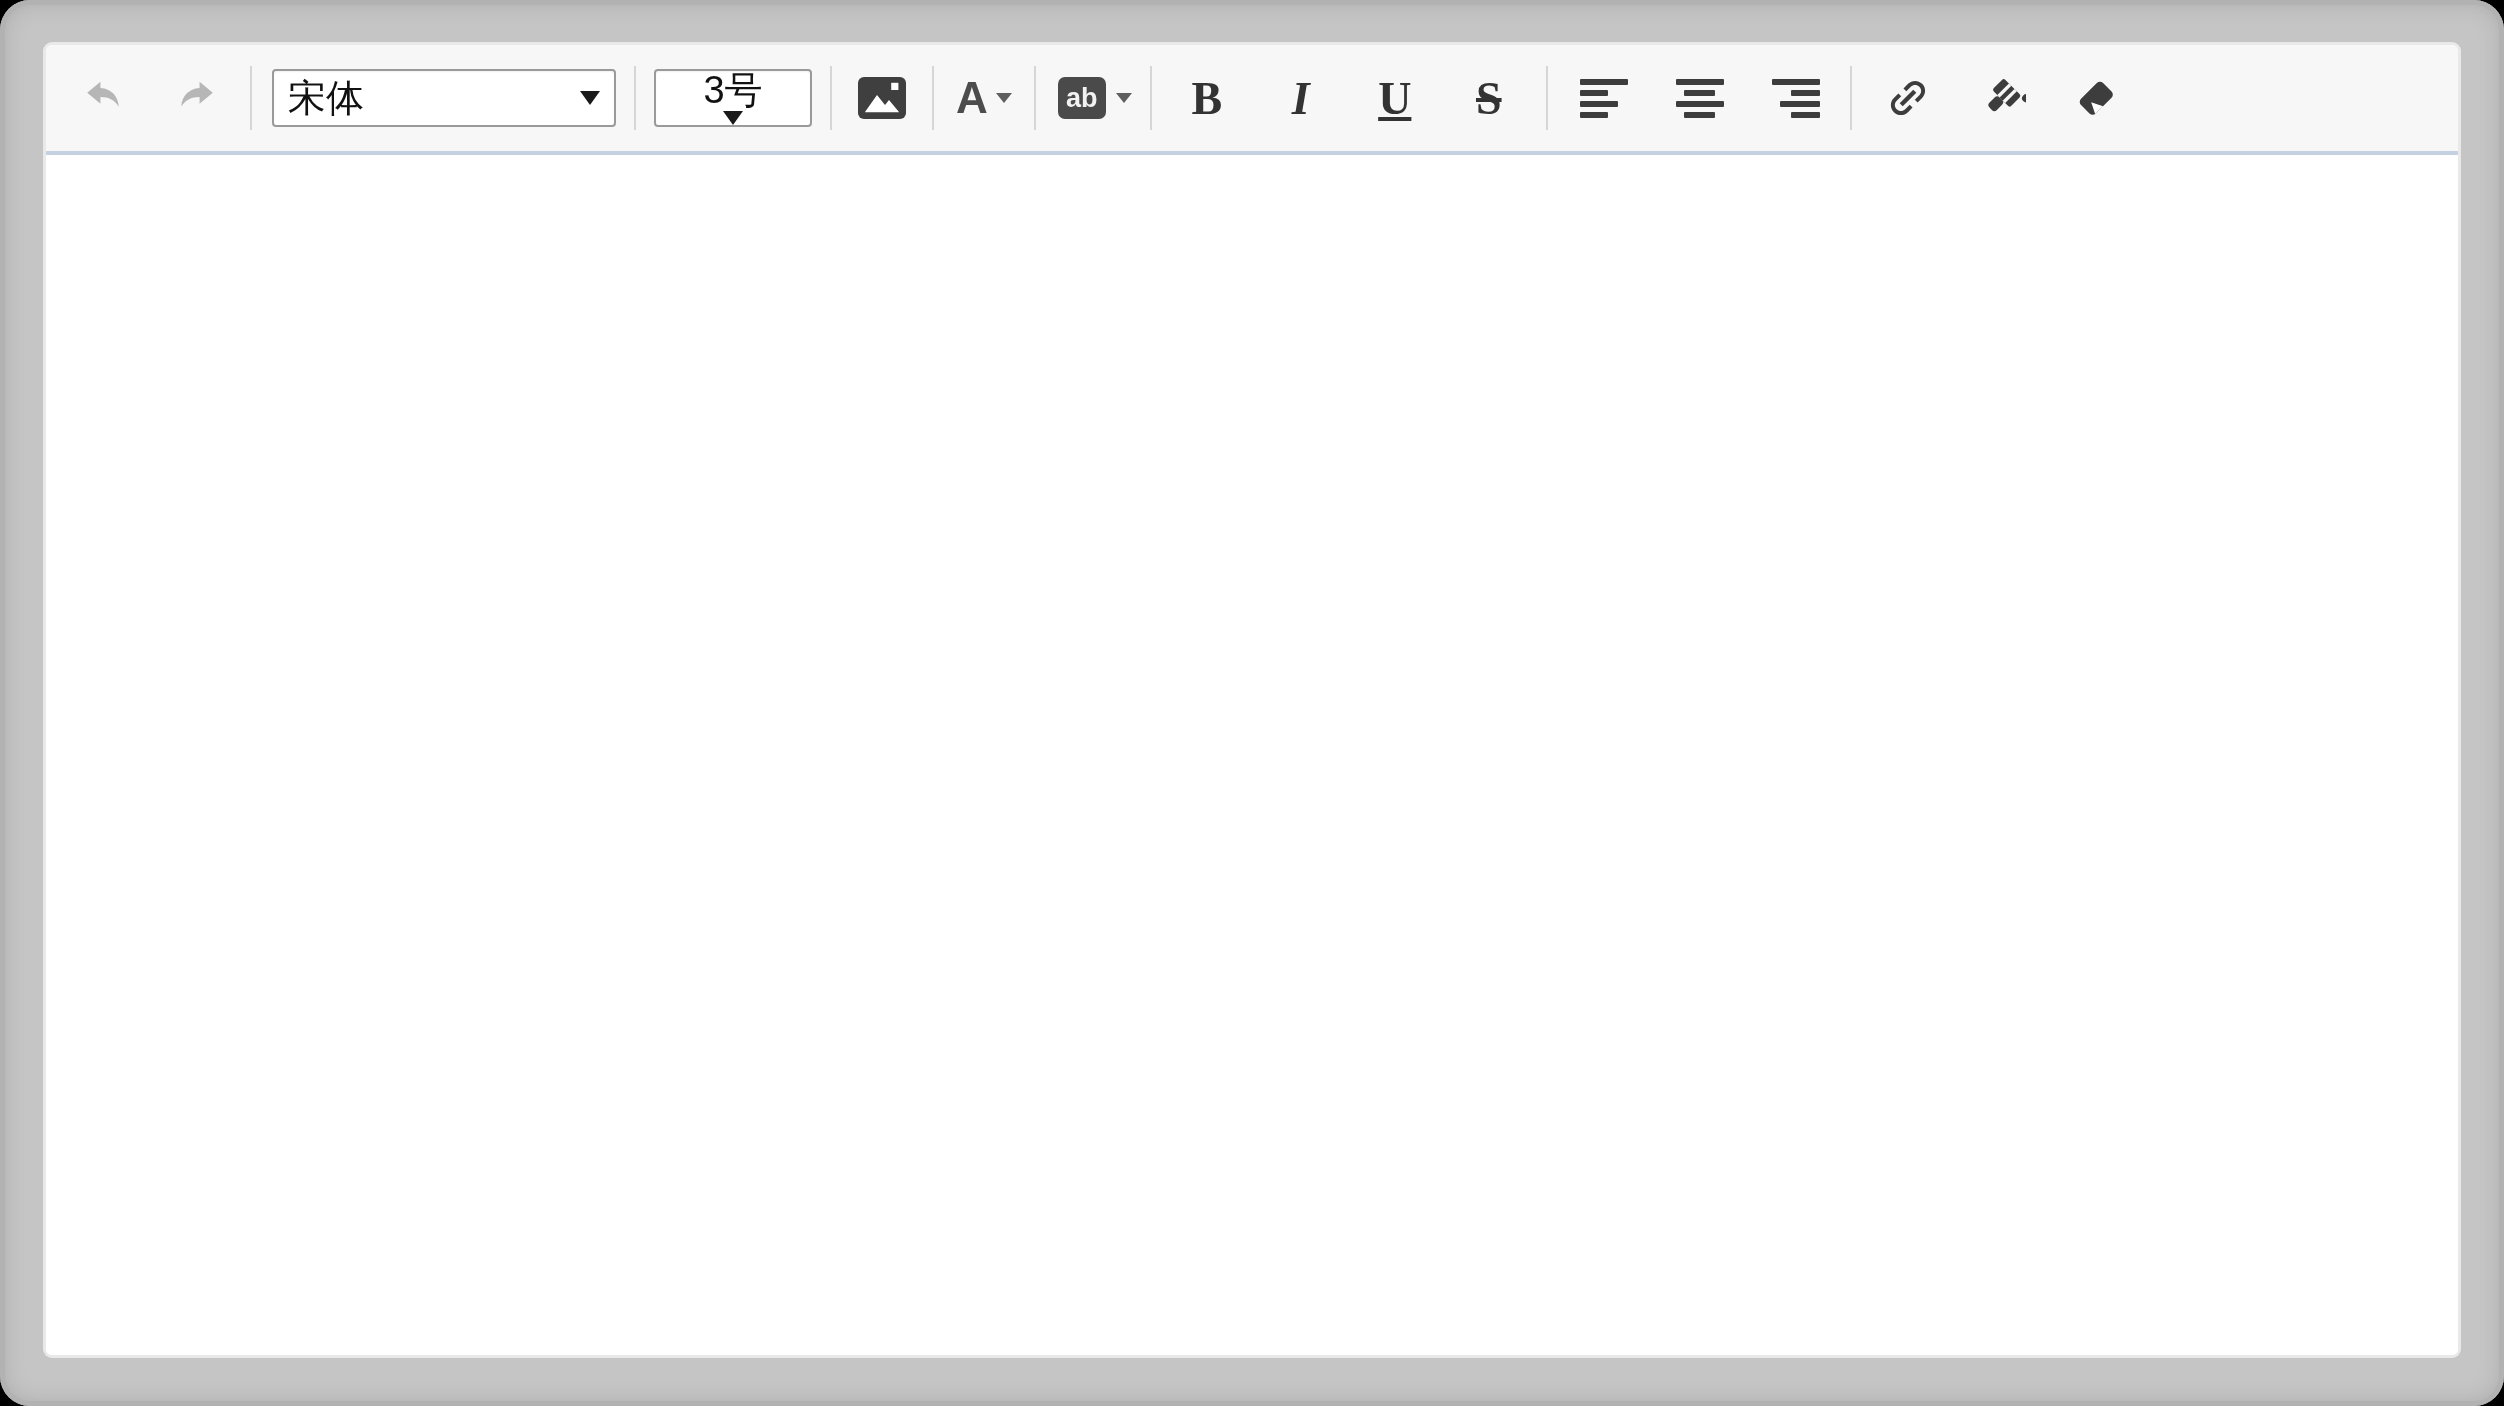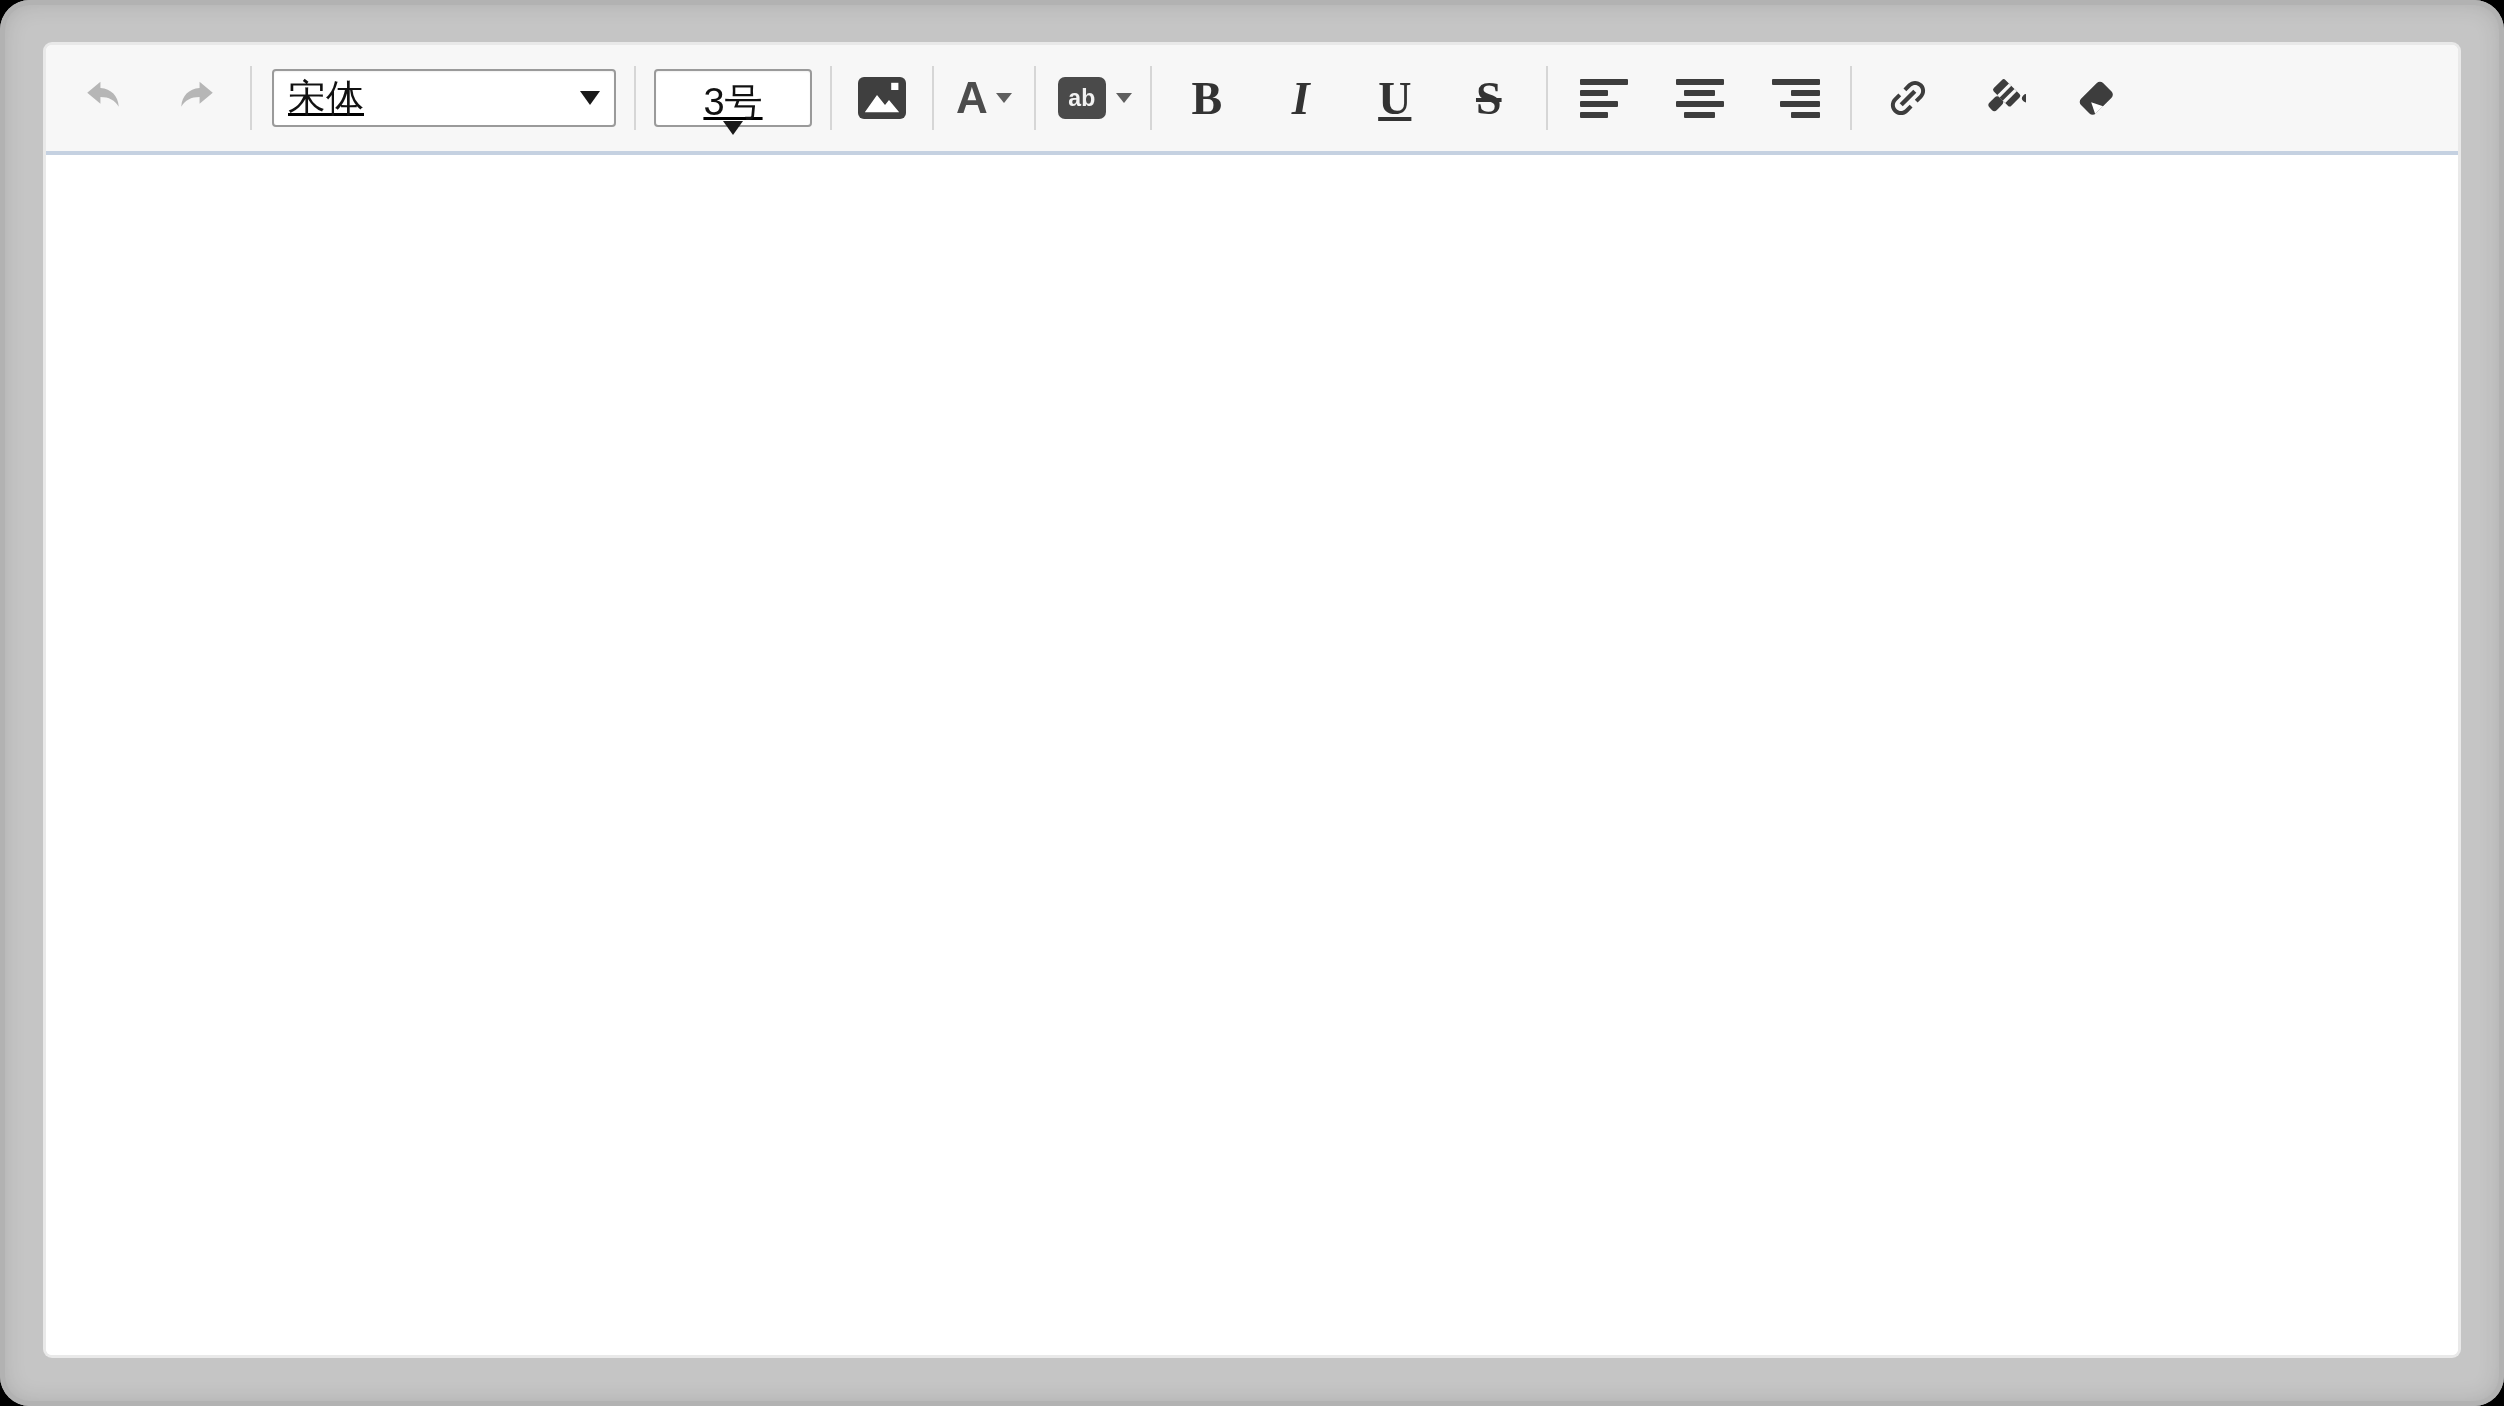"宋体" .select { padding: 12px 14px -> 0 14px; text-decoration: underline -> none }
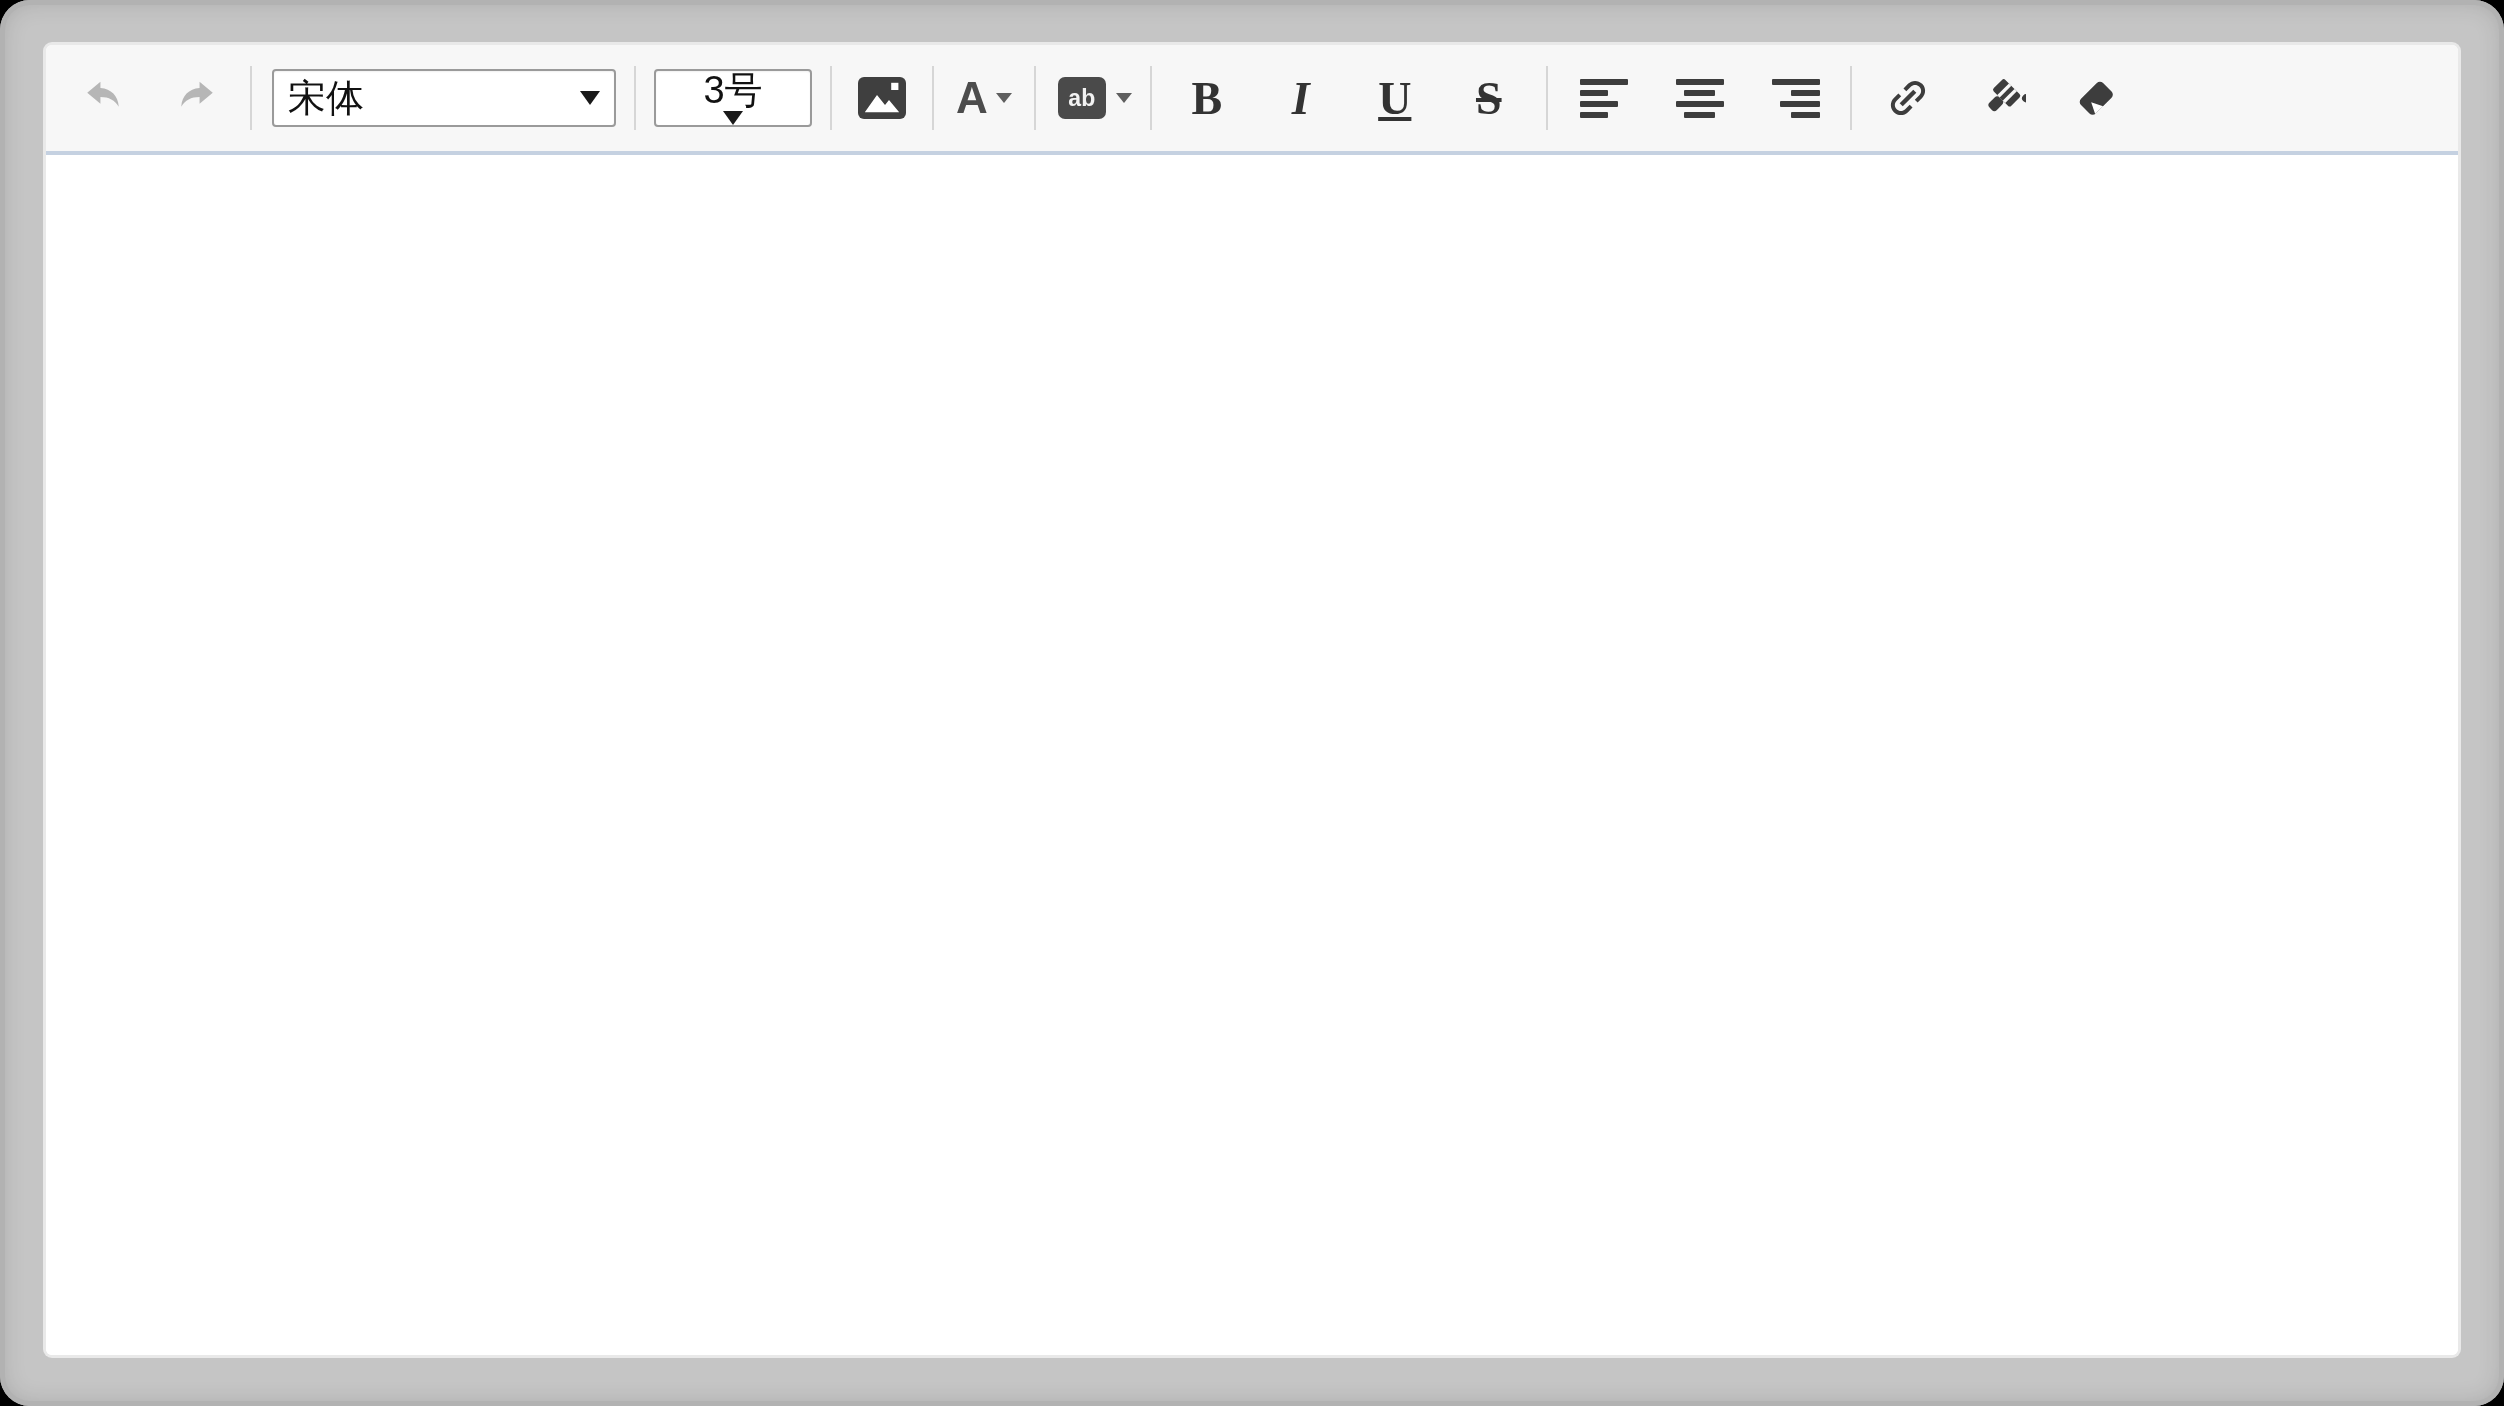"ab" .ab-box span { font-size: 23px -> 27px }
